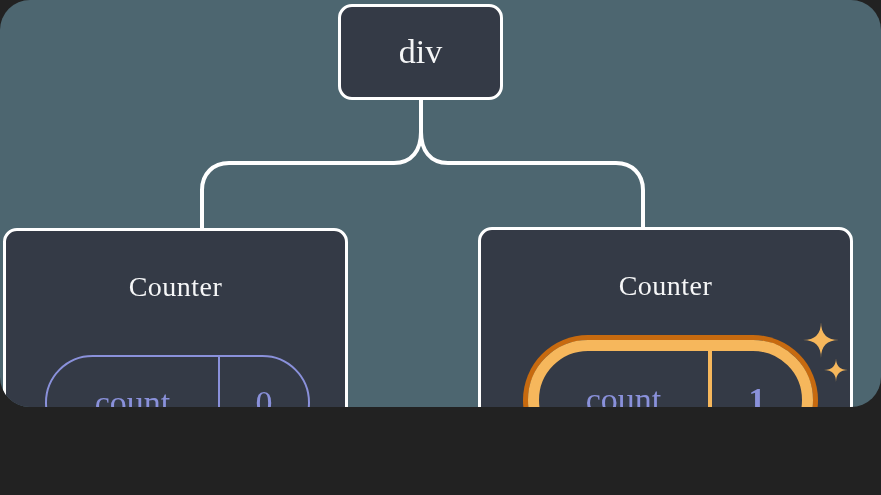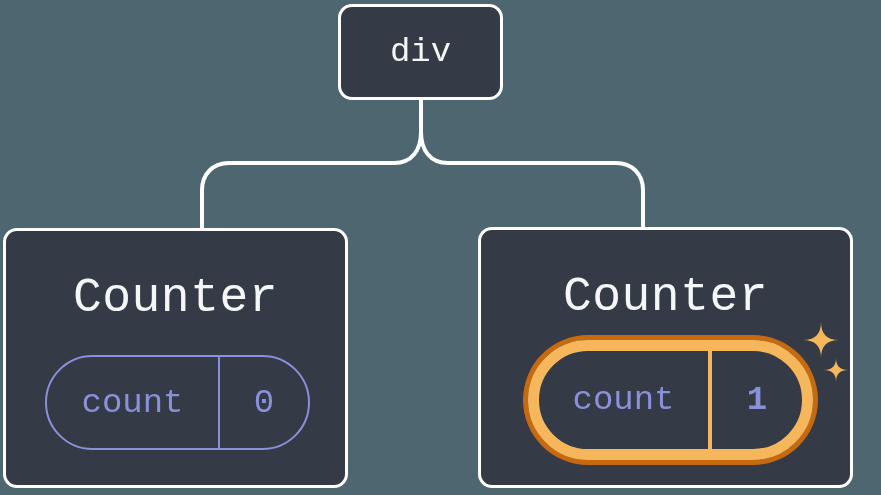"div" #stage { border-radius: none -> 30px; font-family: Liberation Mono, monospace -> Liberation Serif, serif; height: 495px -> 407px }
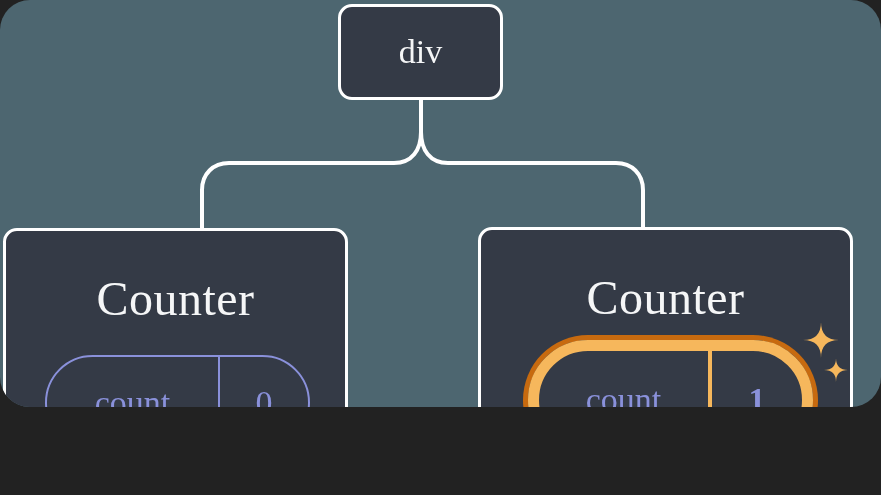"Counter" .card-title { font-size: 48px -> 28px }
